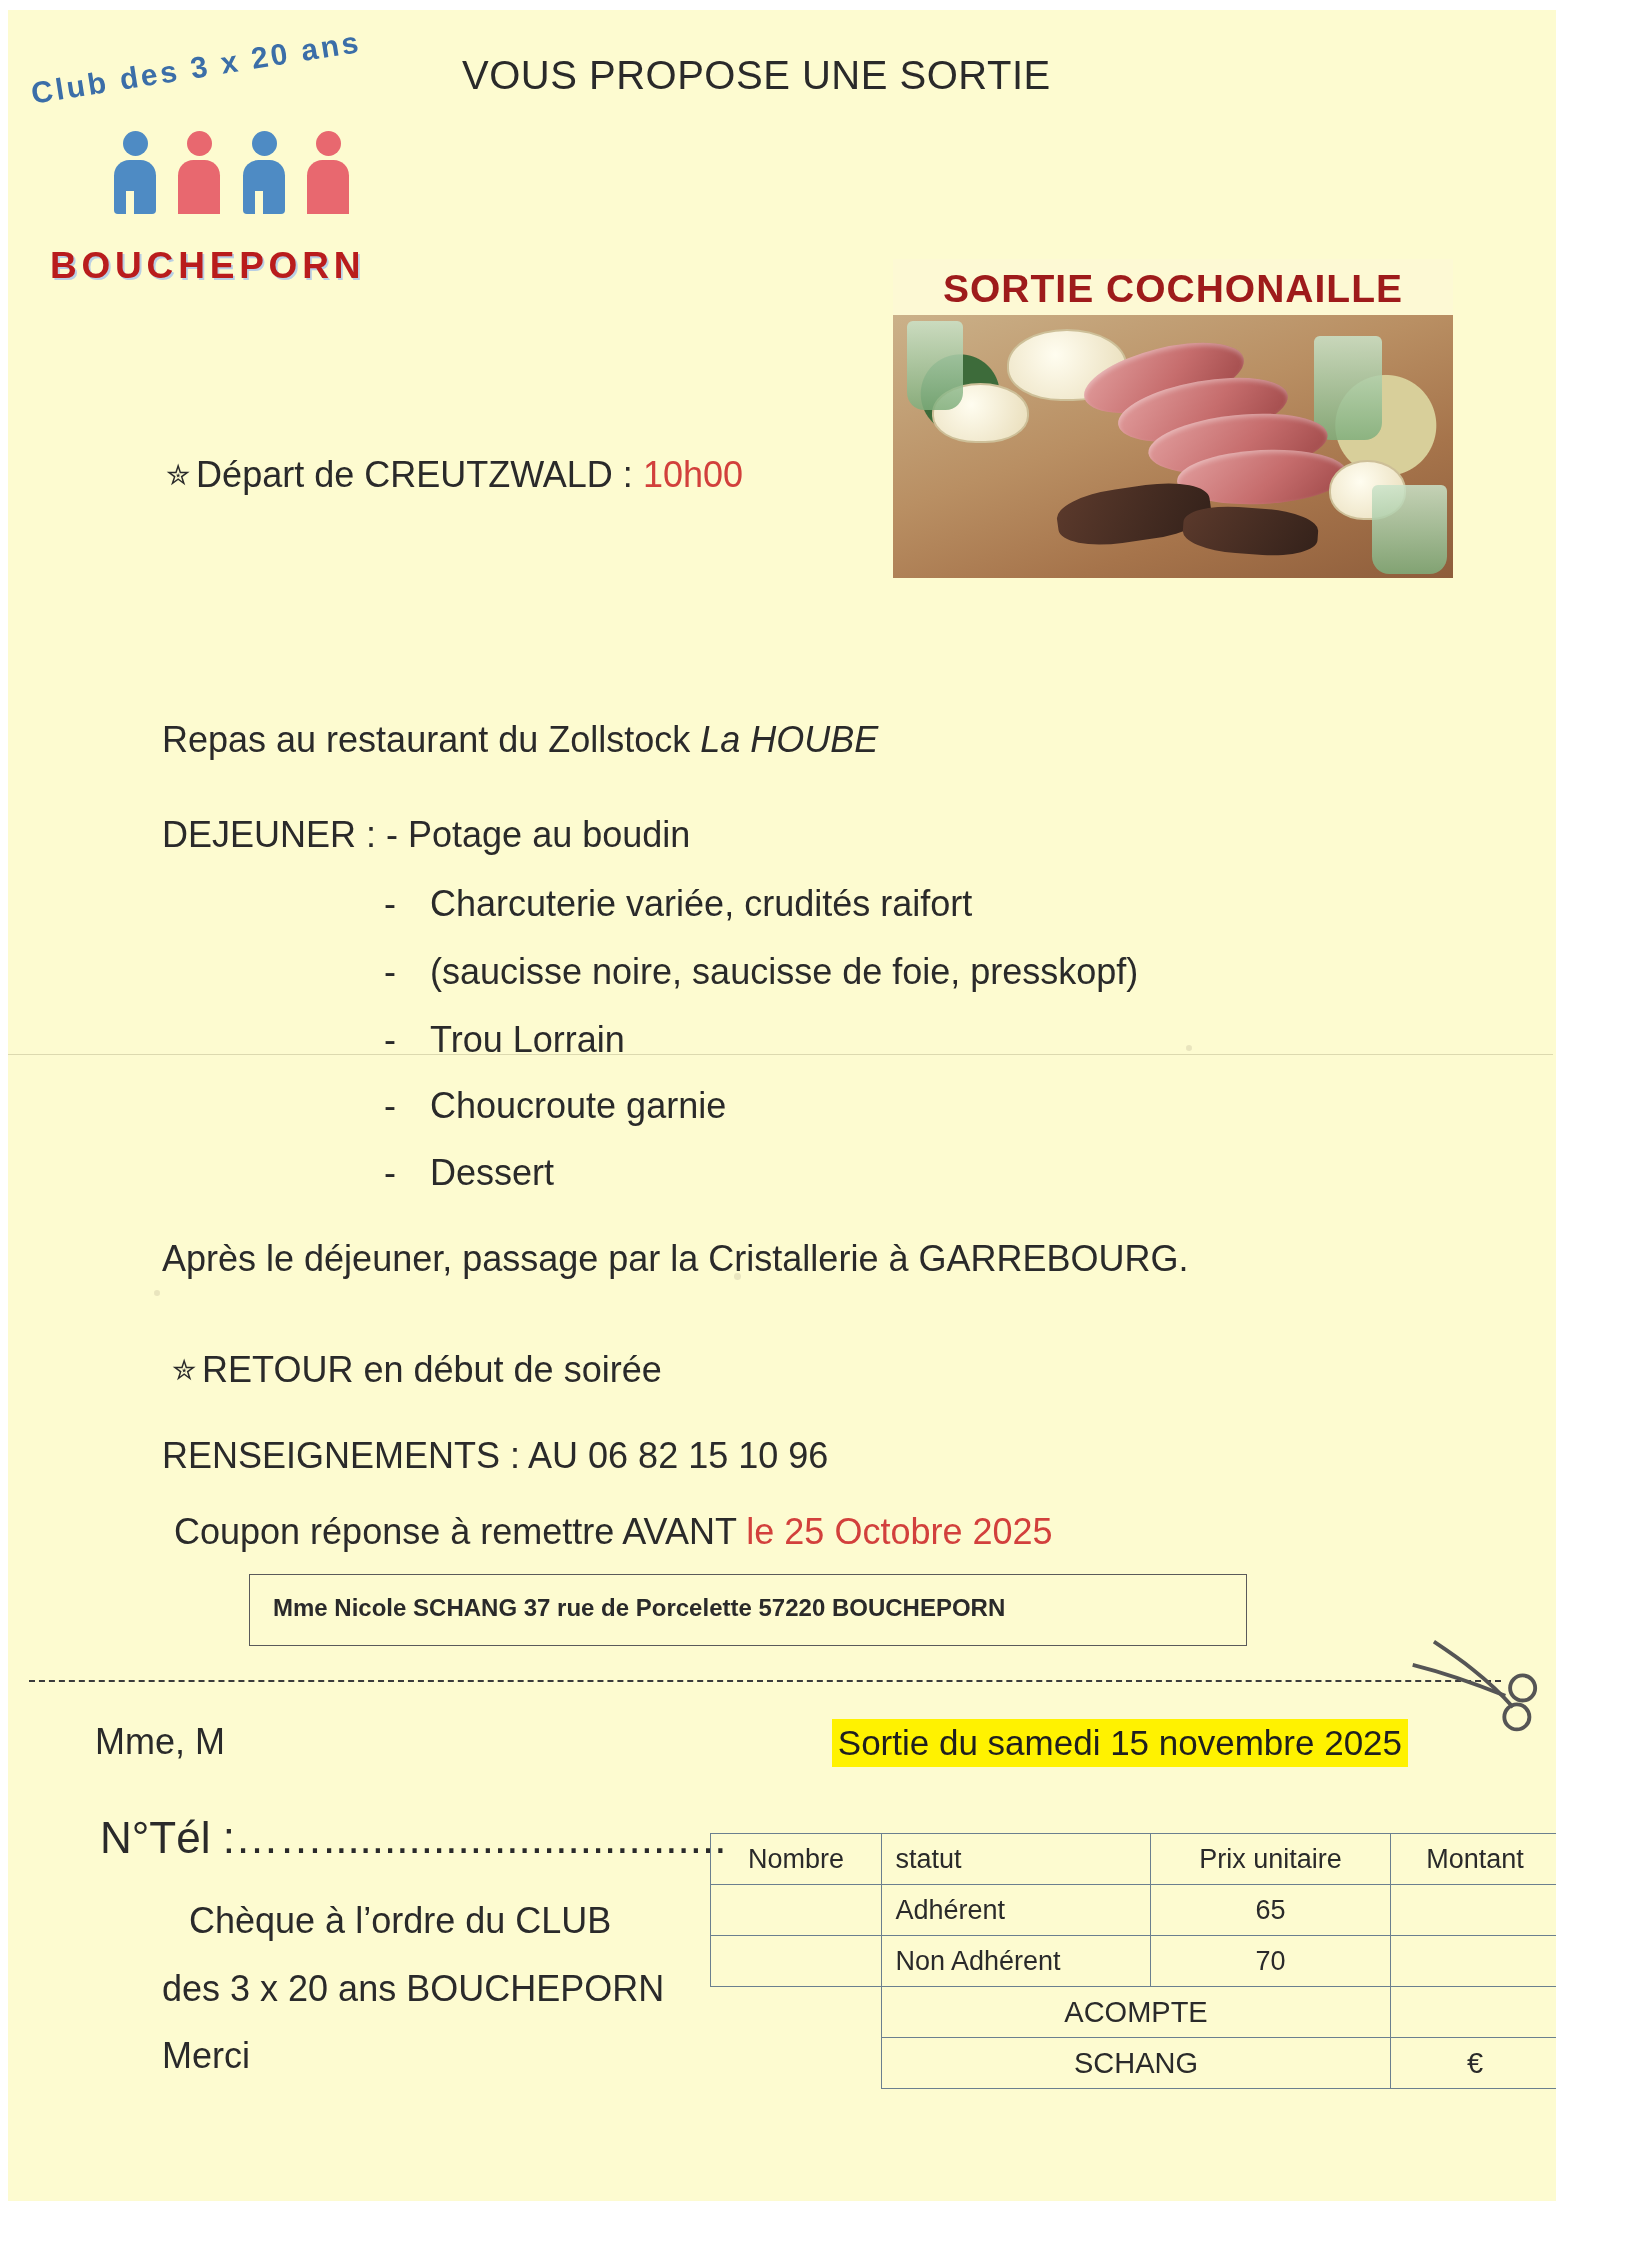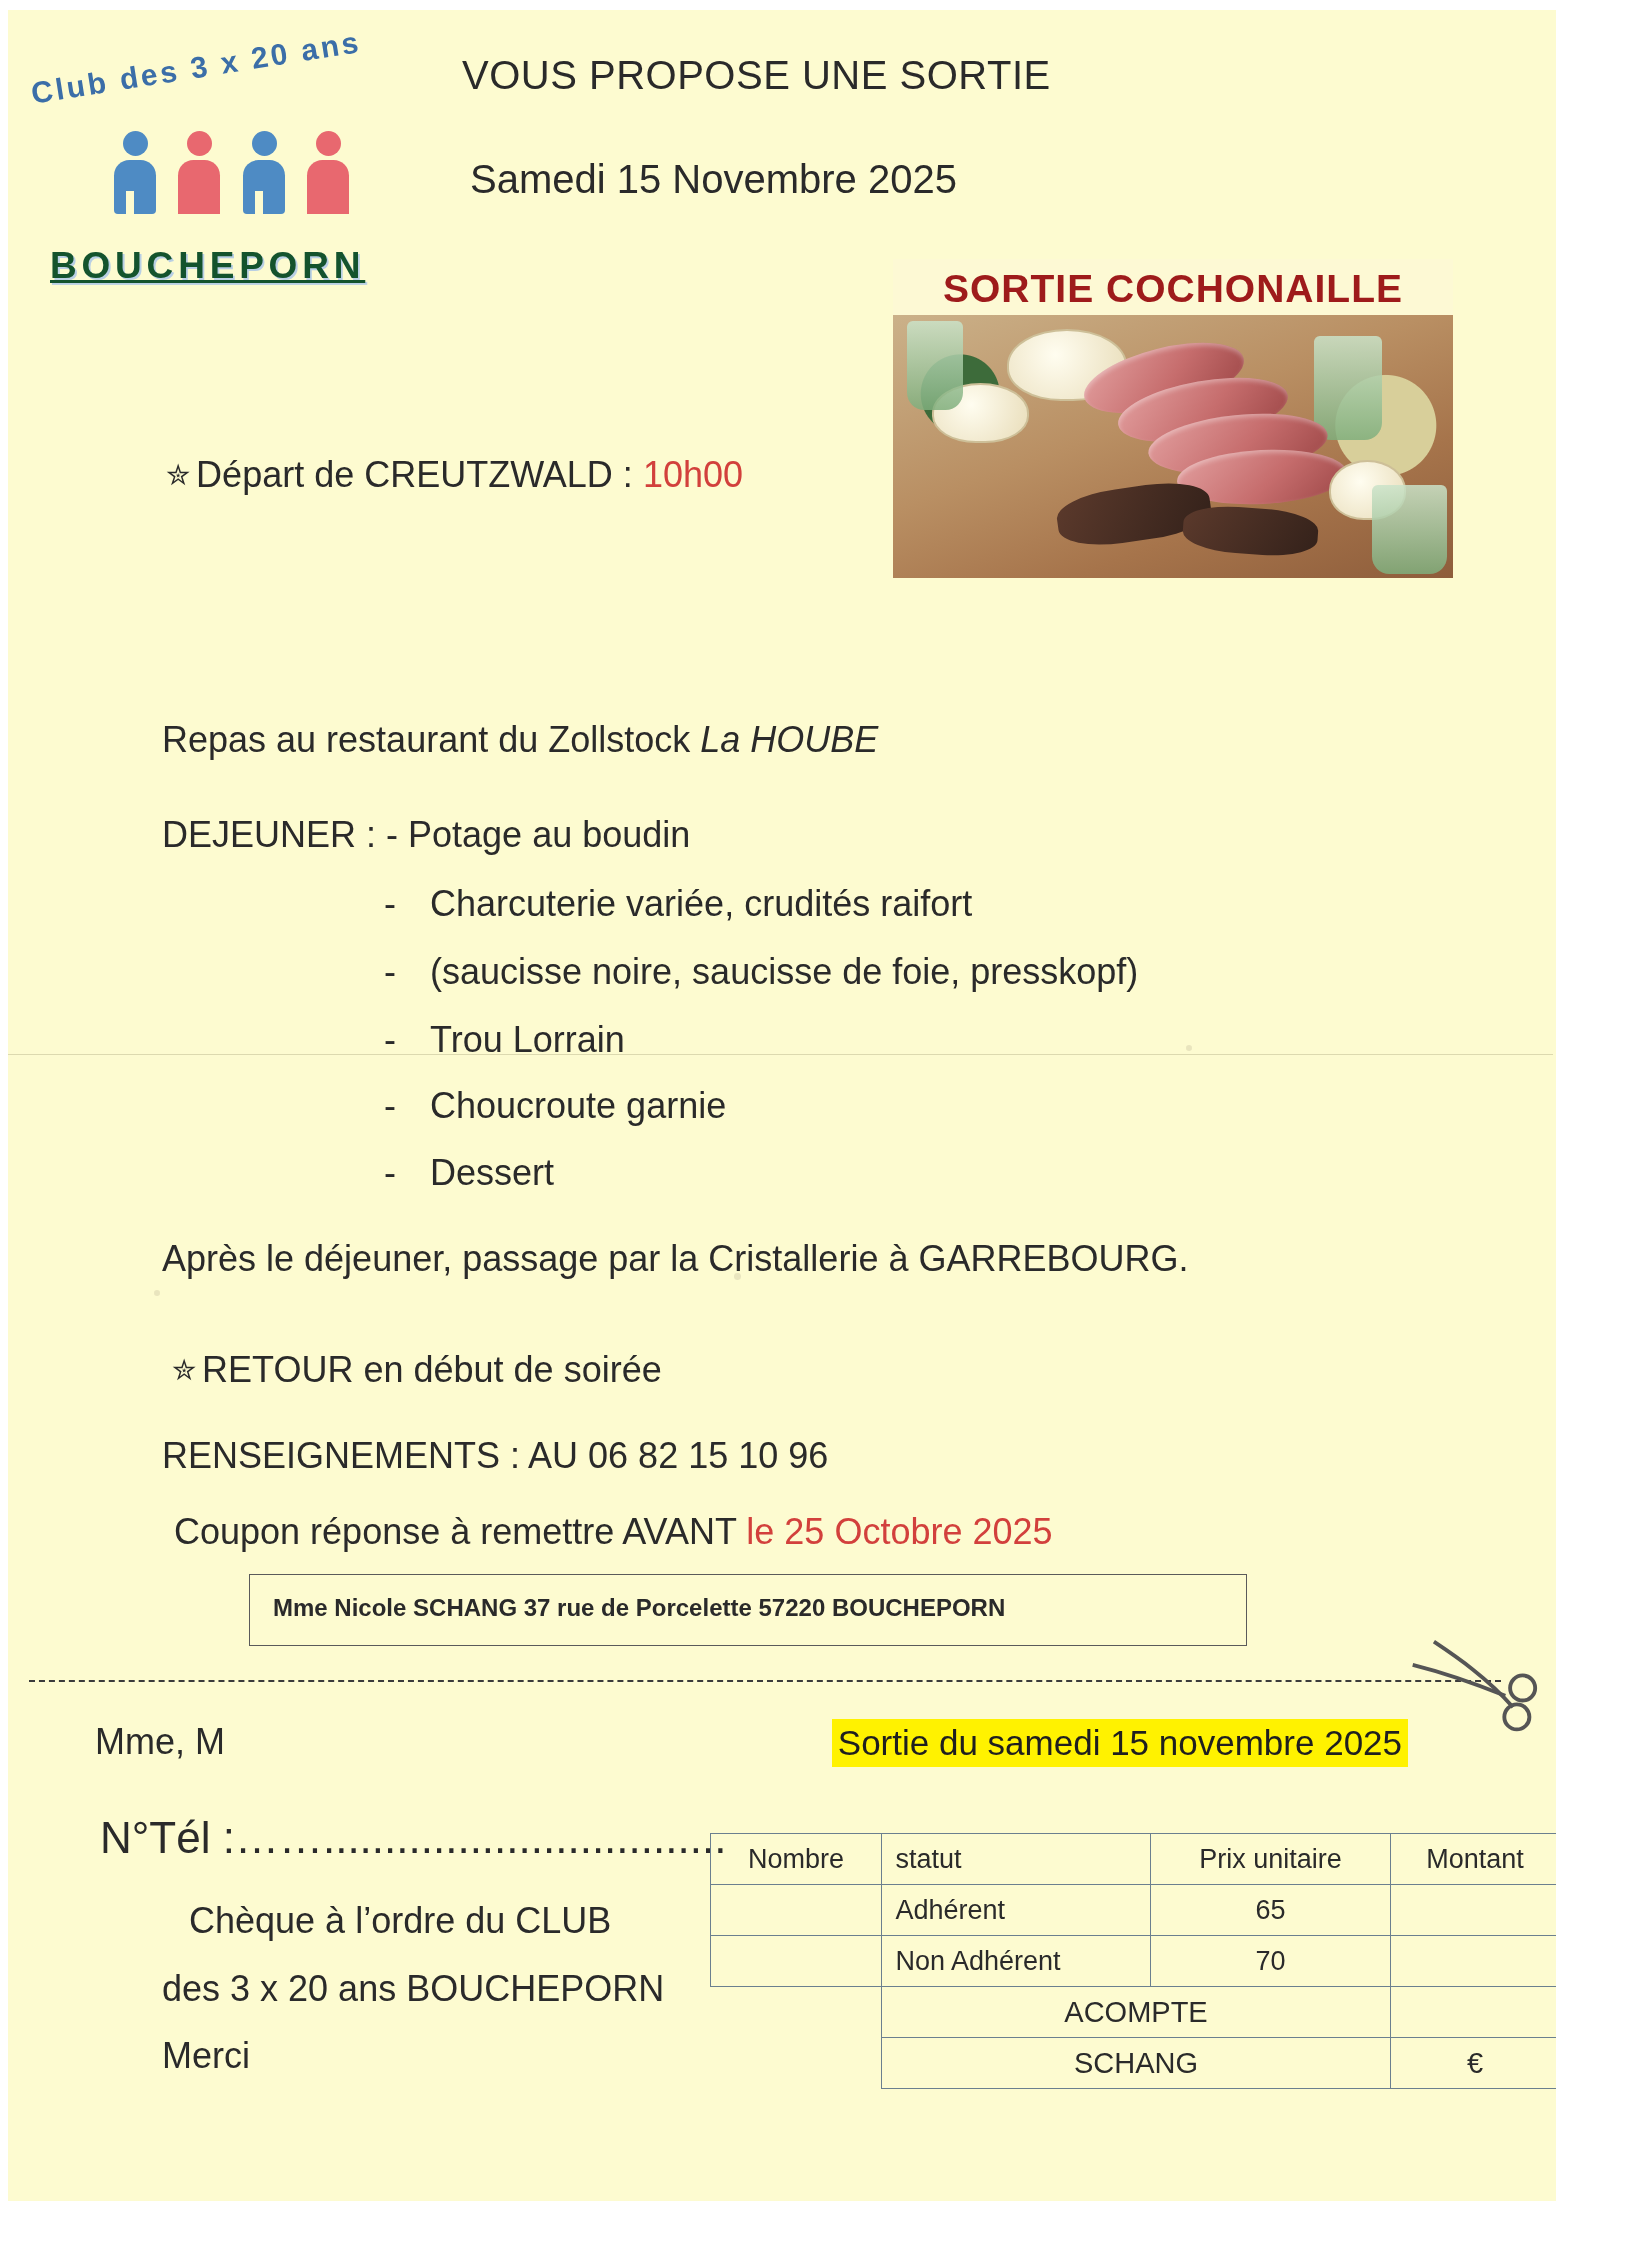"Samedi 15 Novembre 2025" div.line { html: <div>Samedi 15 Novembre 2025</div> -> none }
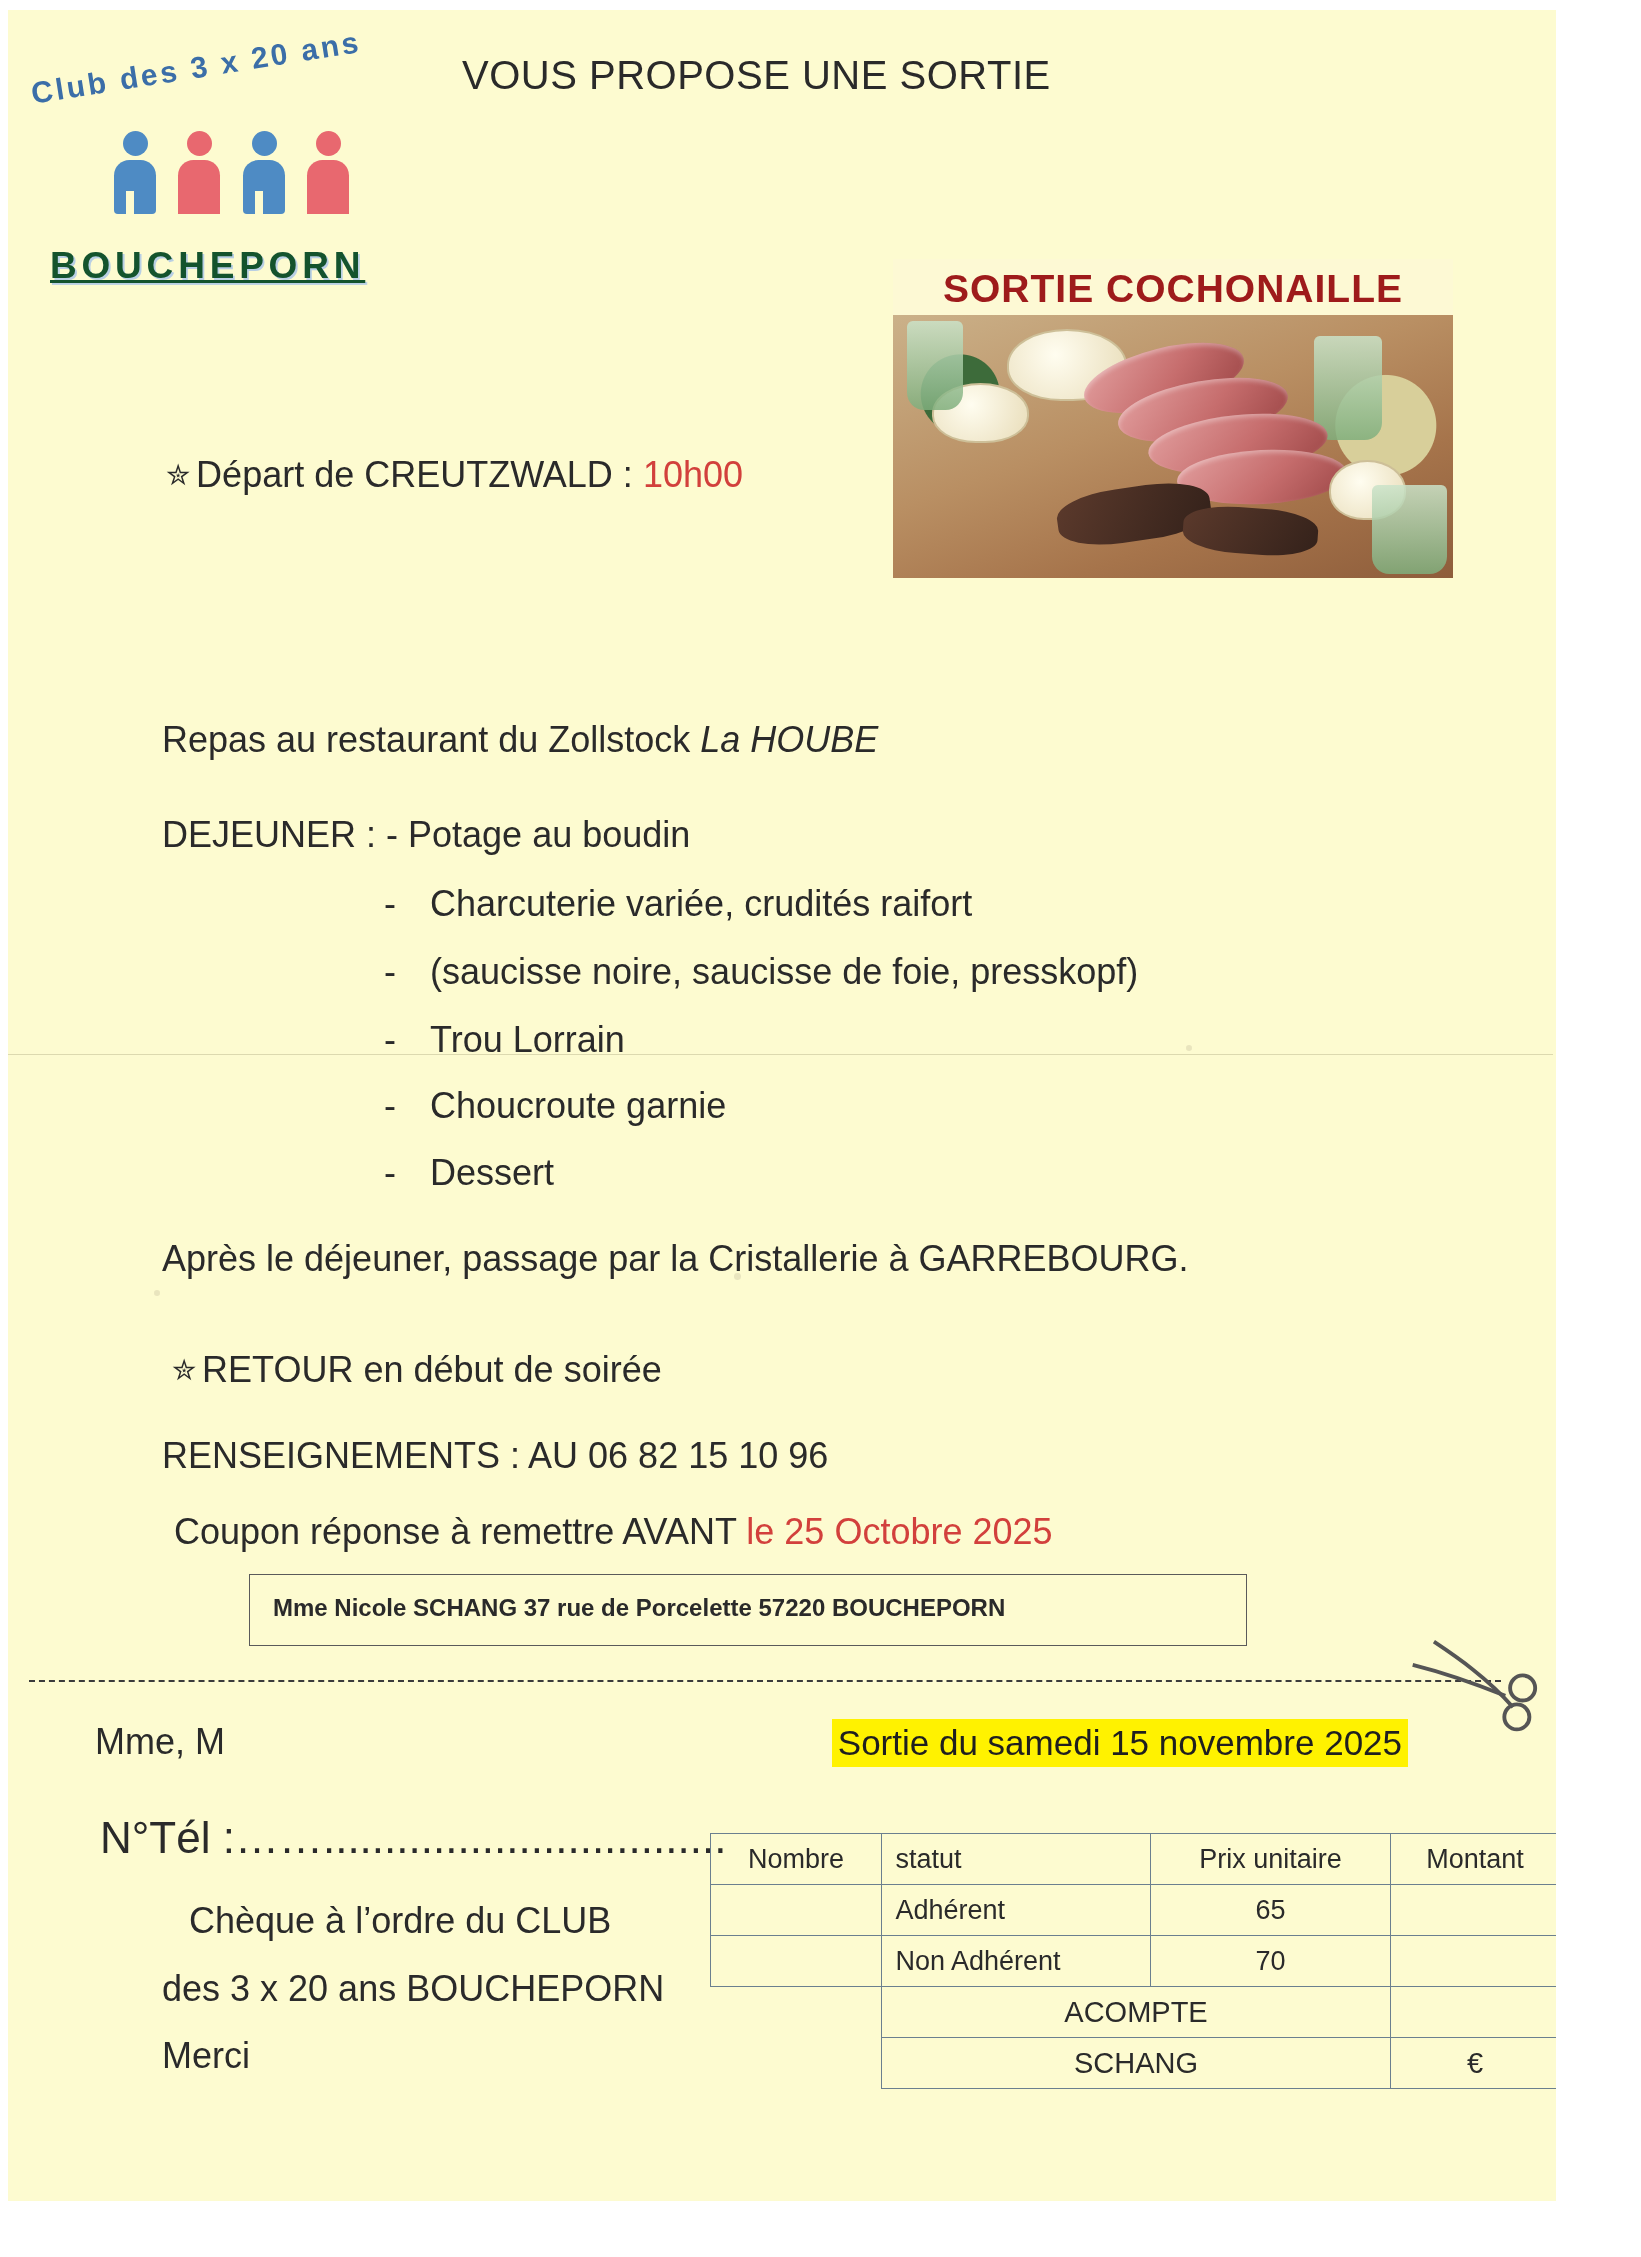"BOUCHEPORN" .logo-town { color: #14532d -> #b91c1c; text-decoration: underline -> none }
